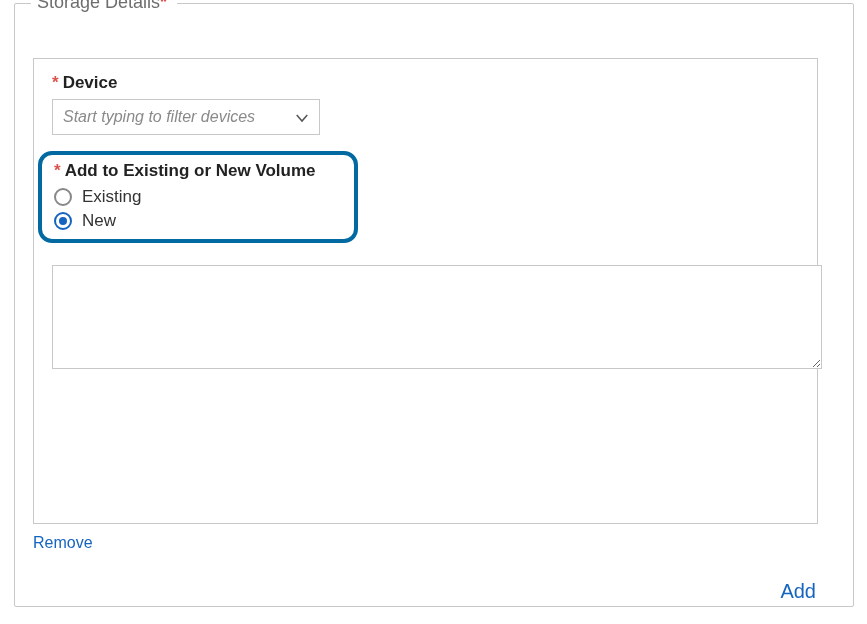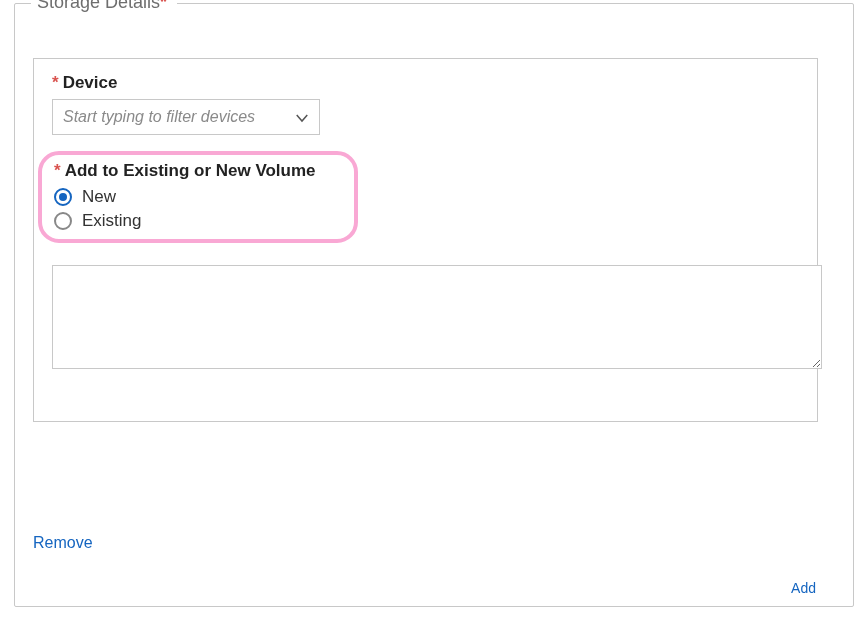"* Device" .inner-box { height: 364px -> 466px }
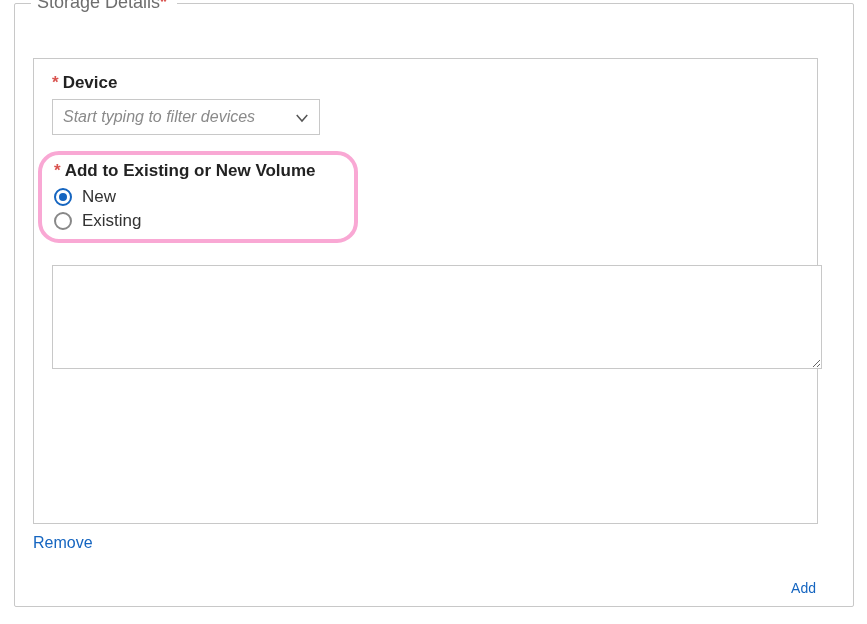"* Add to Existing or" .radio-highlight { border: 4px solid #f9a8d4 -> 4px solid #0369a1; border-radius: 21px -> 14px }
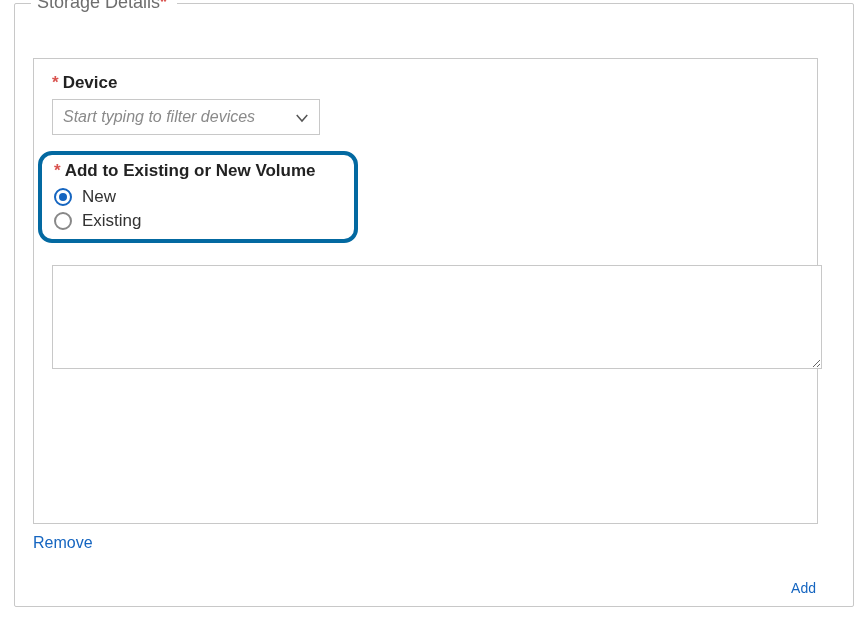"New" div.radio-row { order: before "Existing" -> after "Existing" }
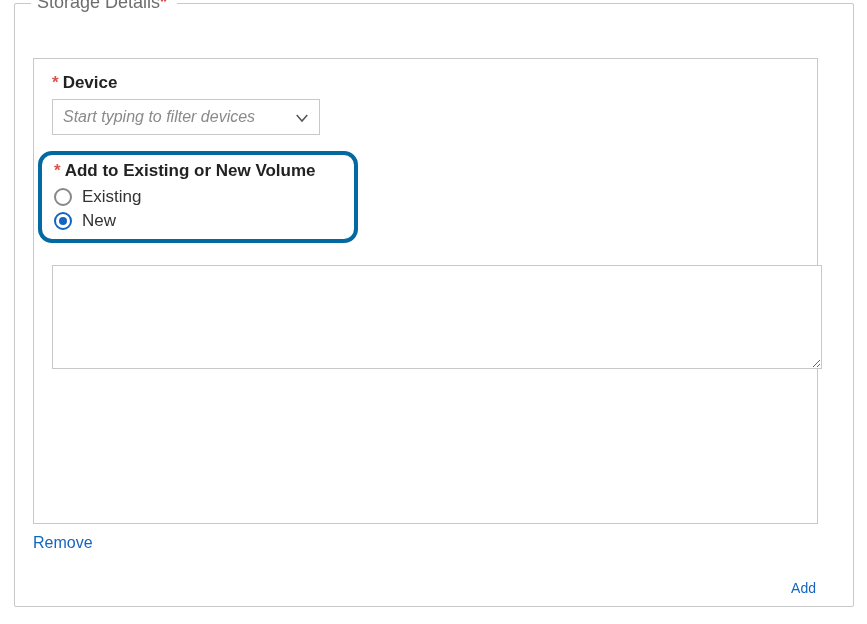"Add" .add-link { font-size: 14px -> 20px }
